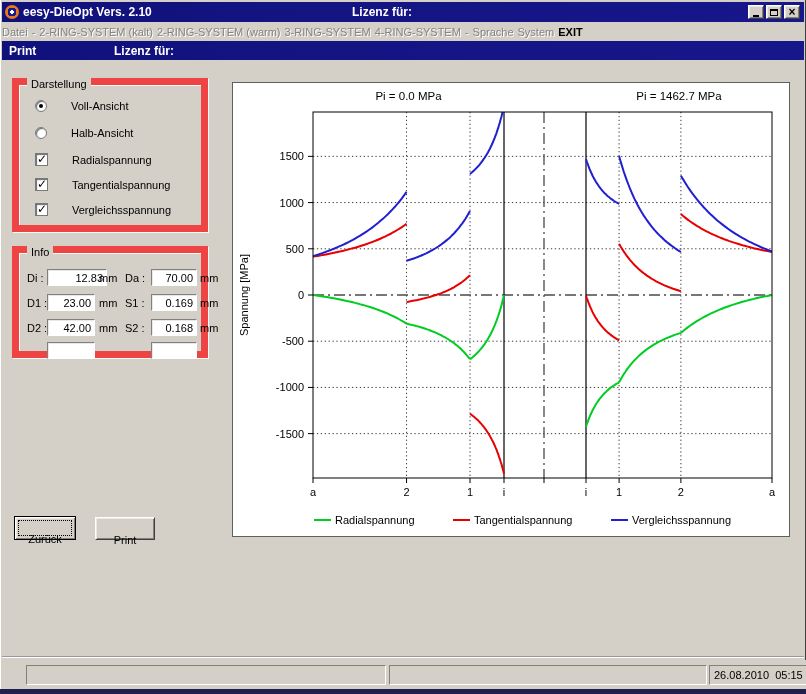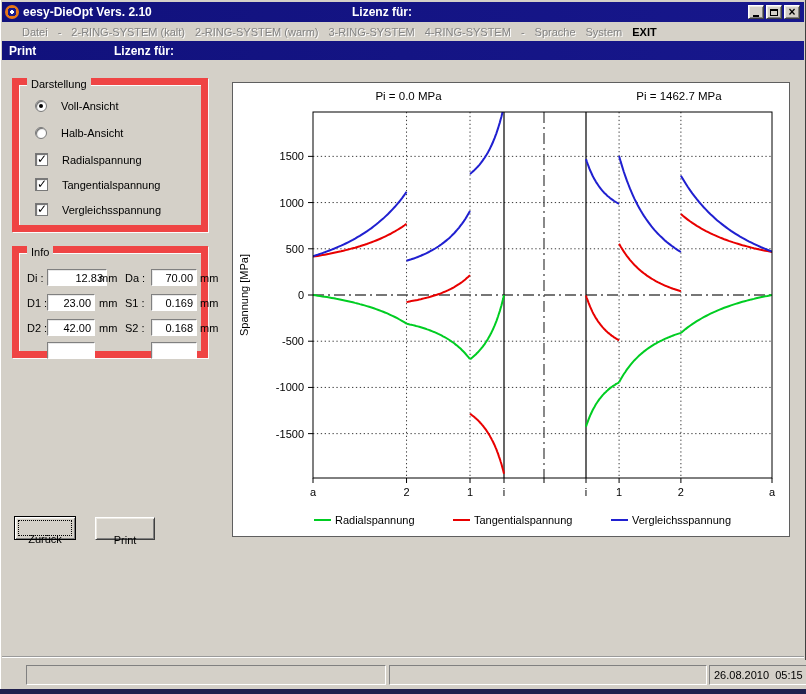"Datei" .menubar { gap: 10px -> 4px; padding-left: 20px -> 0 }
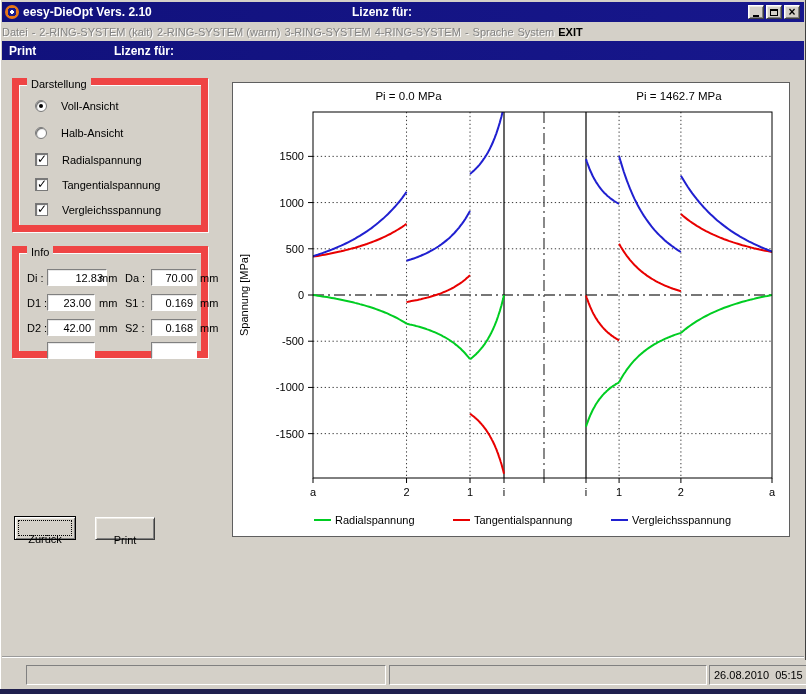"Voll-Ansicht" .opt-row { gap: 14px -> 24px }
